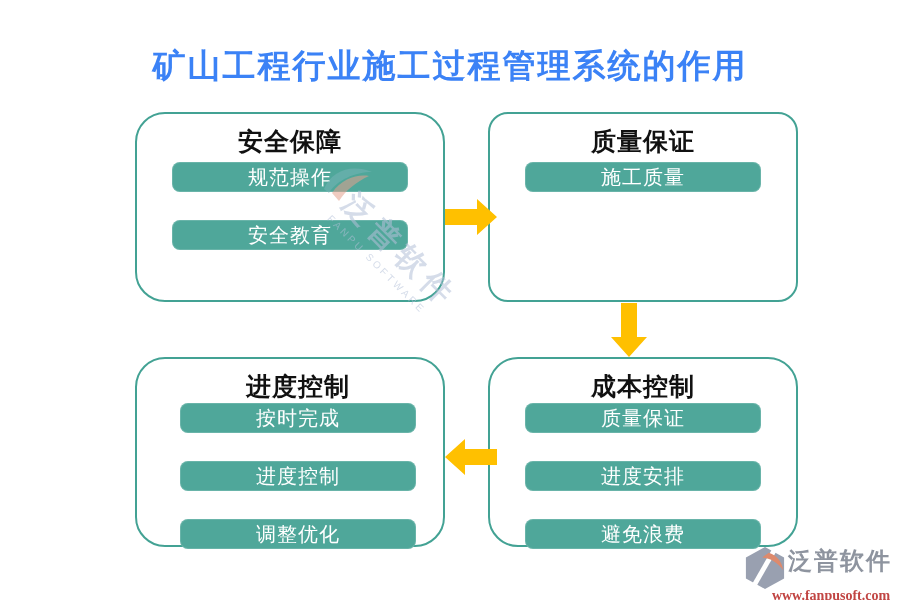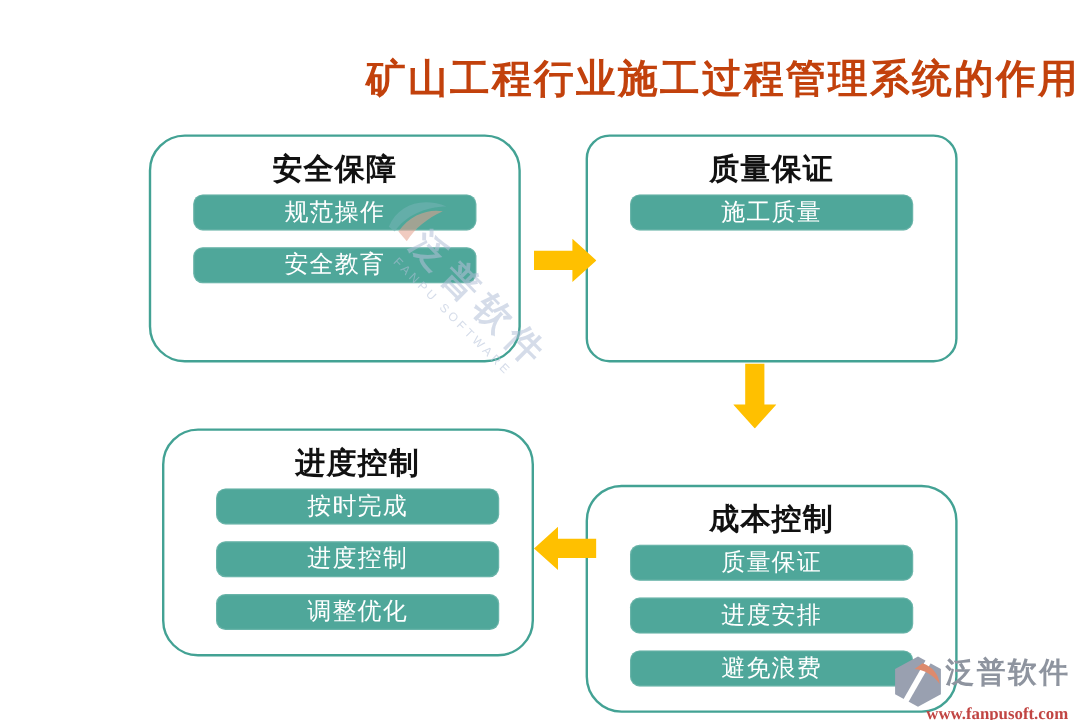"矿山工程行业施工过程管理系统的作用" .title { color: #c2410c -> #3b82f6; text-align: right -> center }
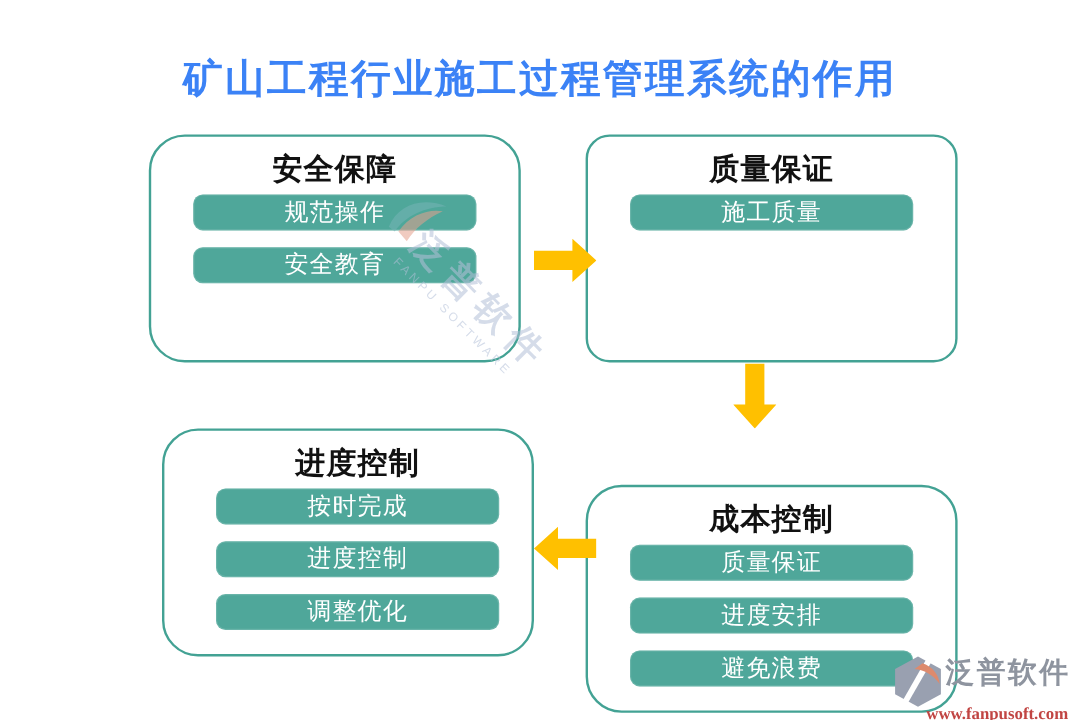"安全保障" .box-safety { left: 124px -> 135px }
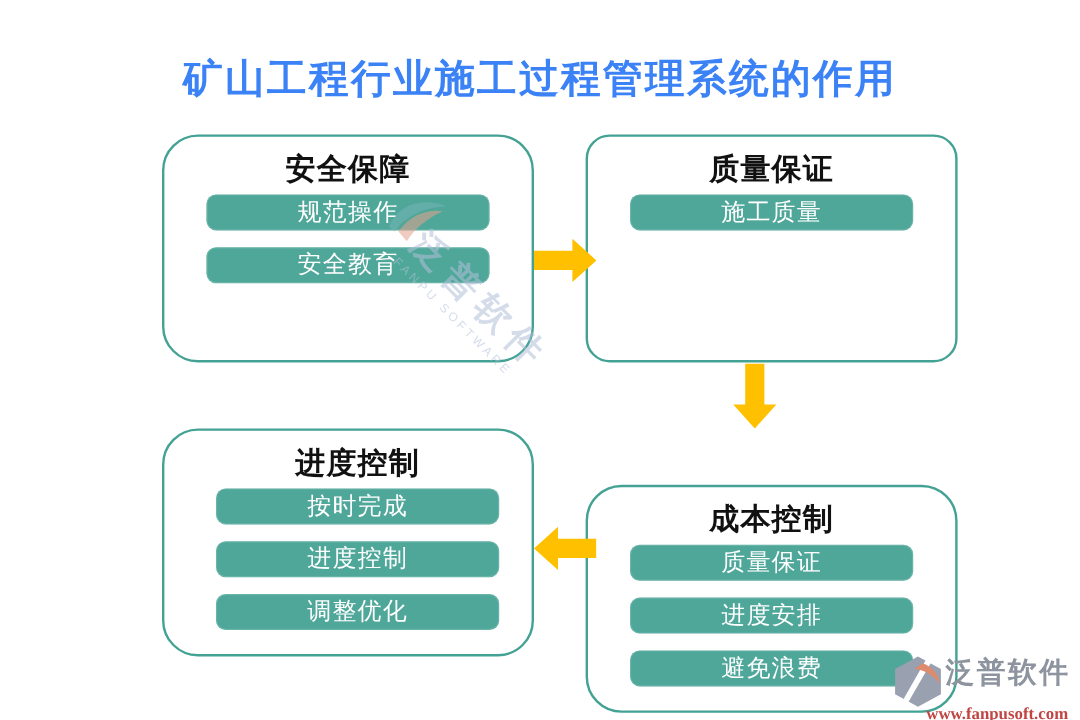"规范操作" .pills { gap: 14px -> 28px }
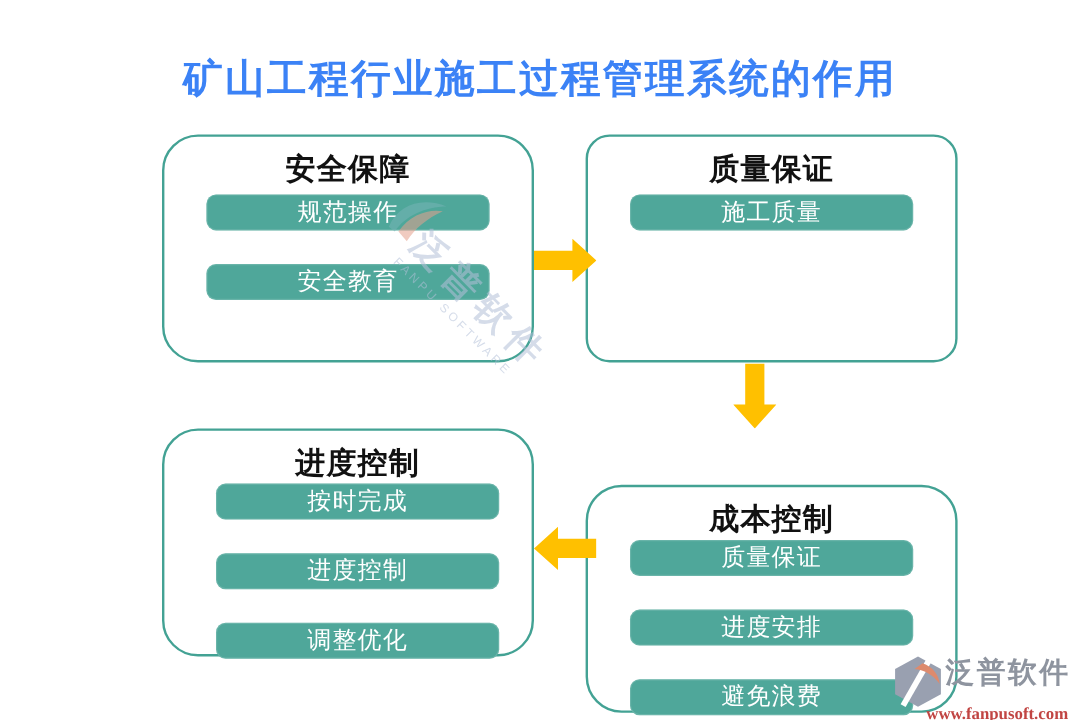"成本控制" .box-cost { margin-top: 47px -> none }
